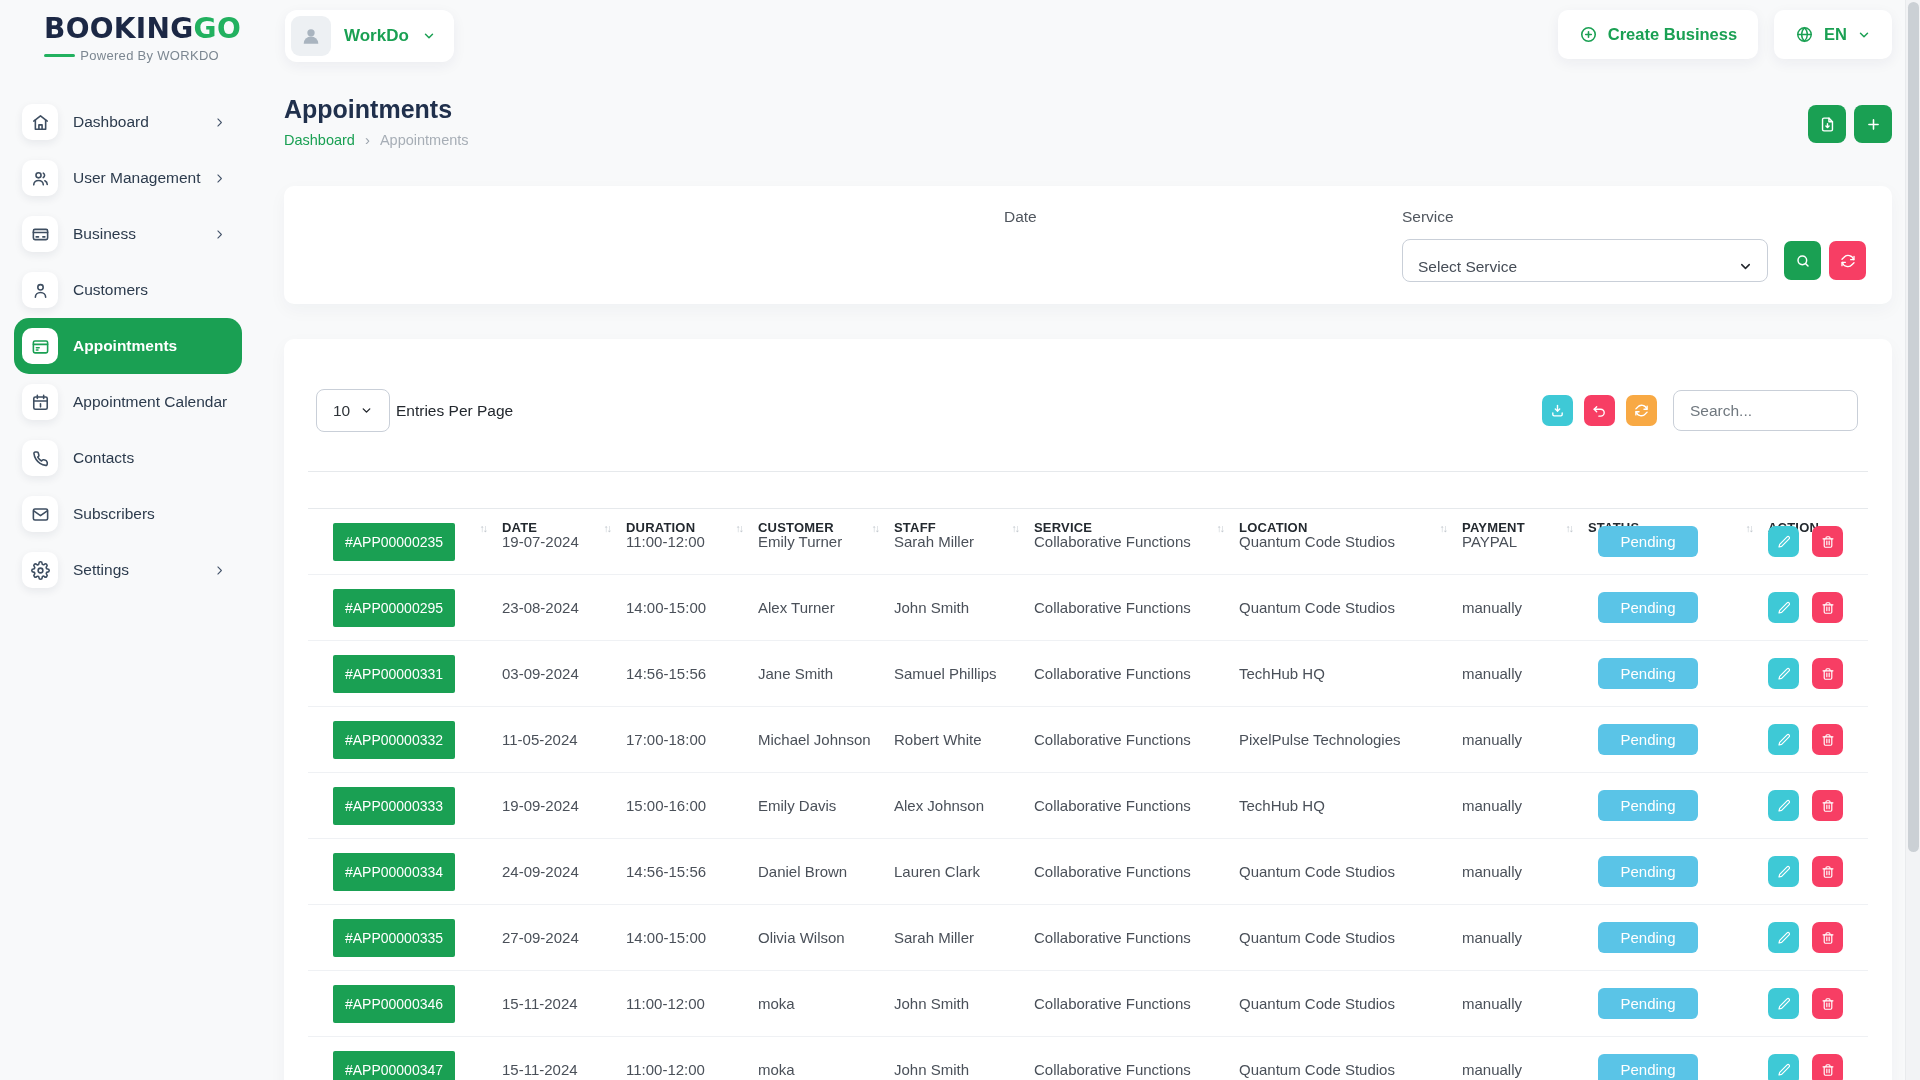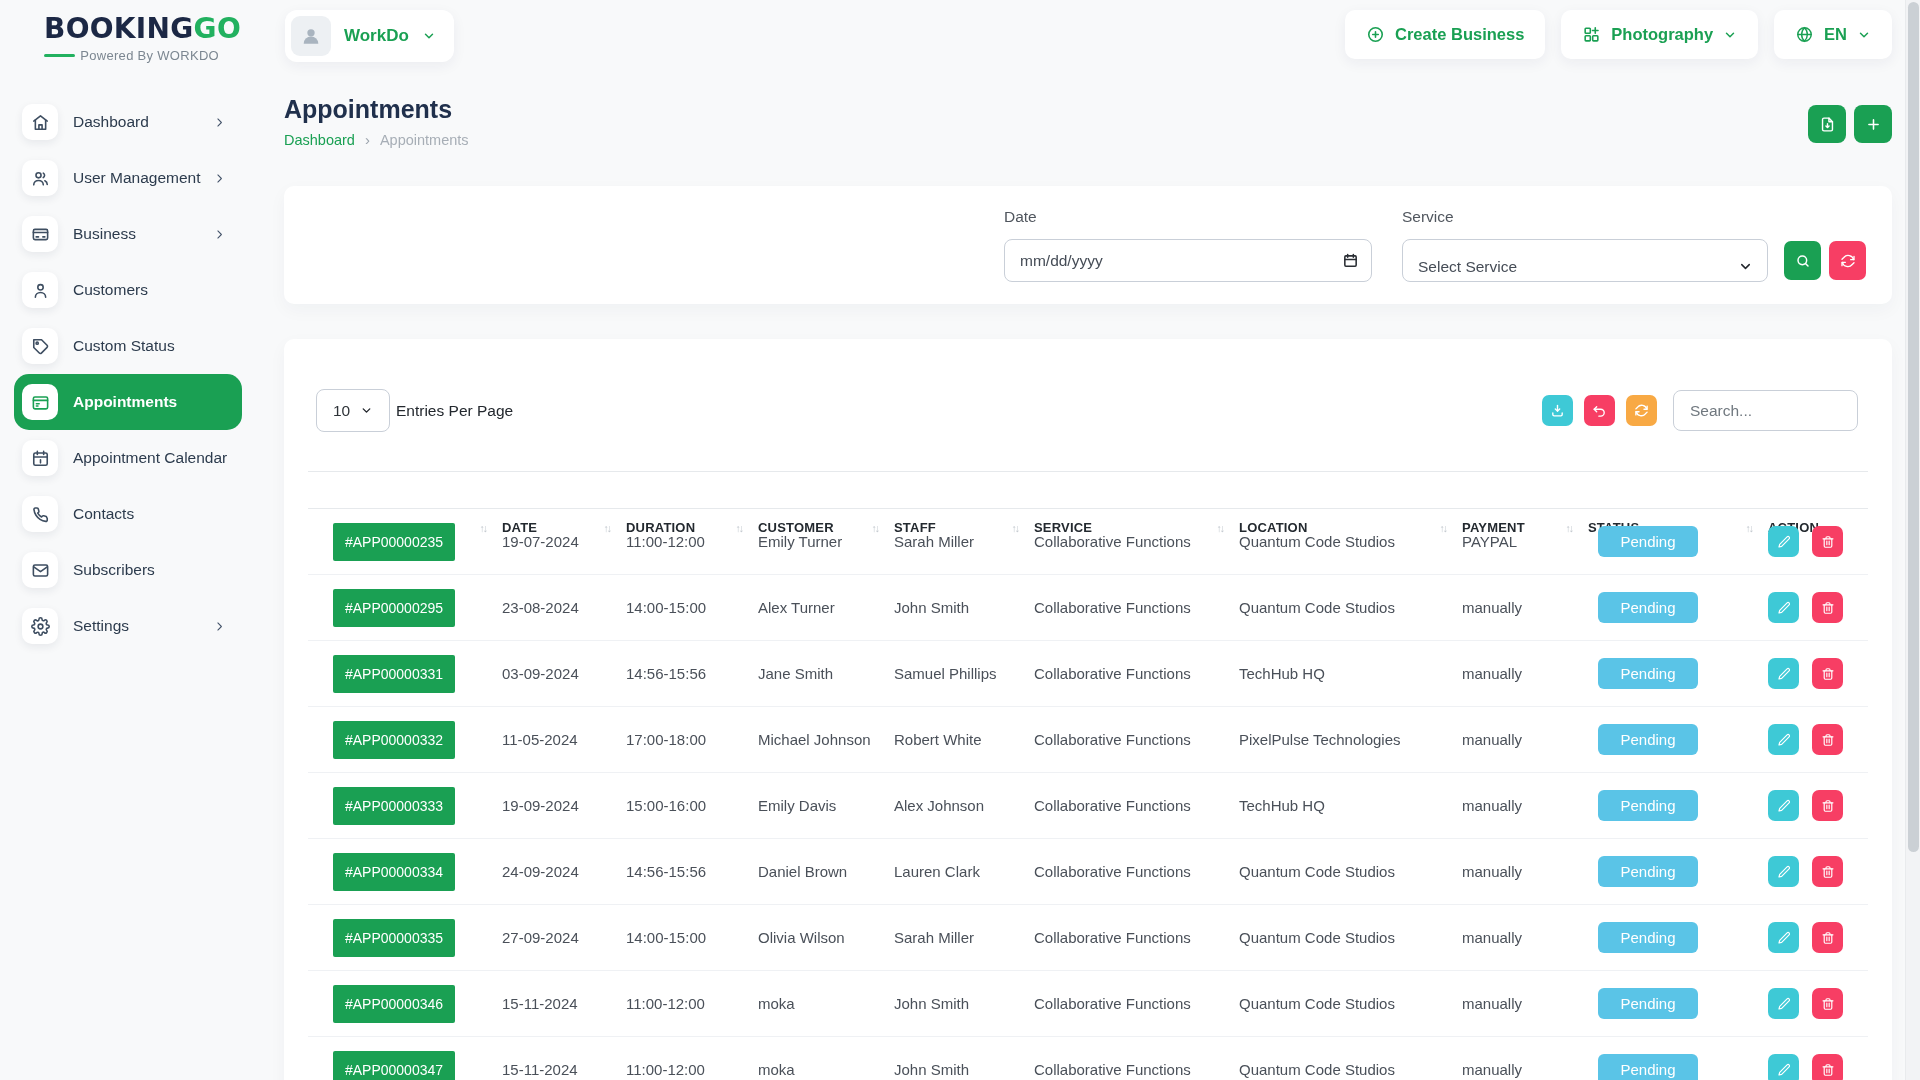"Photography" button.pill { html: <button> <span> <svg> <rect></rect> <rect></rect> <rect></rect> <path></path> </svg> </span> <span>Photography</span> <span> <svg> <path></path> </svg> </span> </button> -> none }
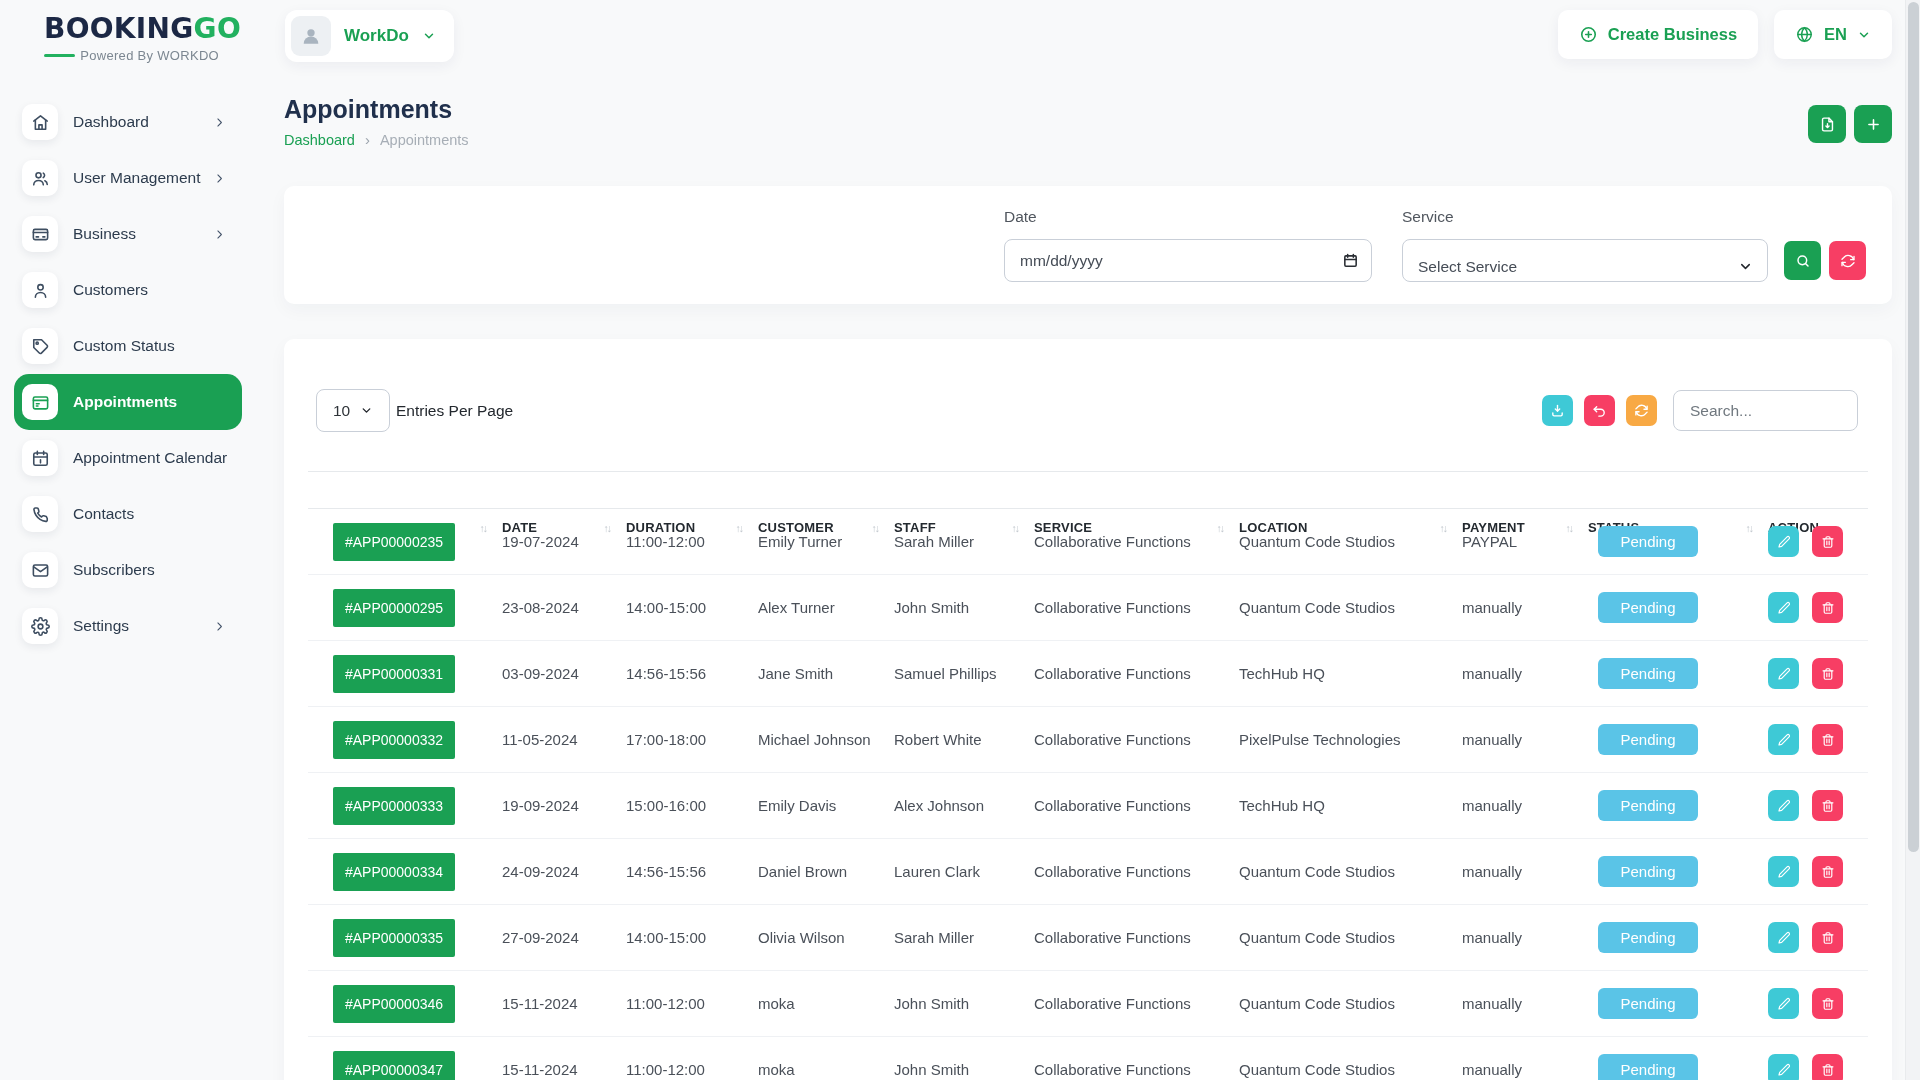"mm/dd/yyyy" div.date-wrap { html: <div> <input> <span> <svg> <rect></rect> <path></path> </svg> </span> </div> -> none }
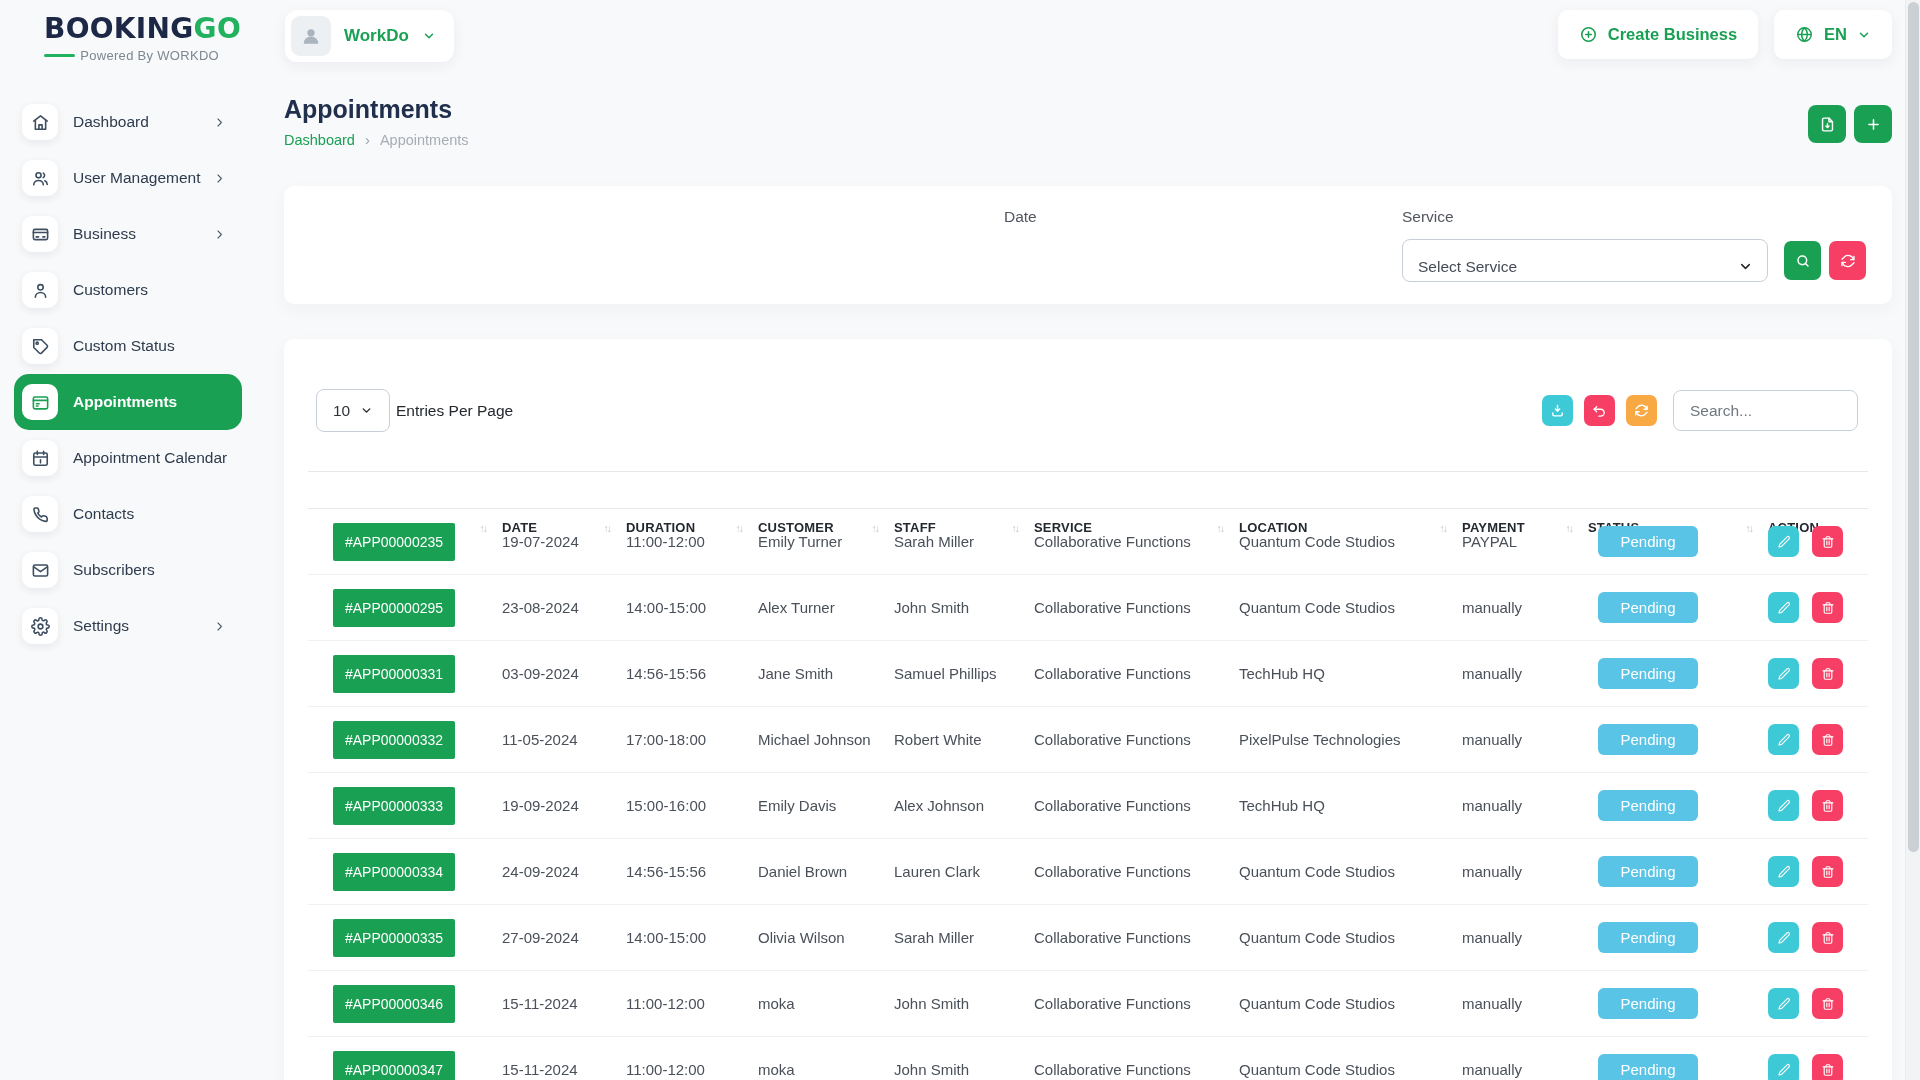"Custom Status" div.side-item { html: <div> <span> <svg> <path></path> <circle></circle> </svg> </span> <span>Custom Status</span> </div> -> none }
